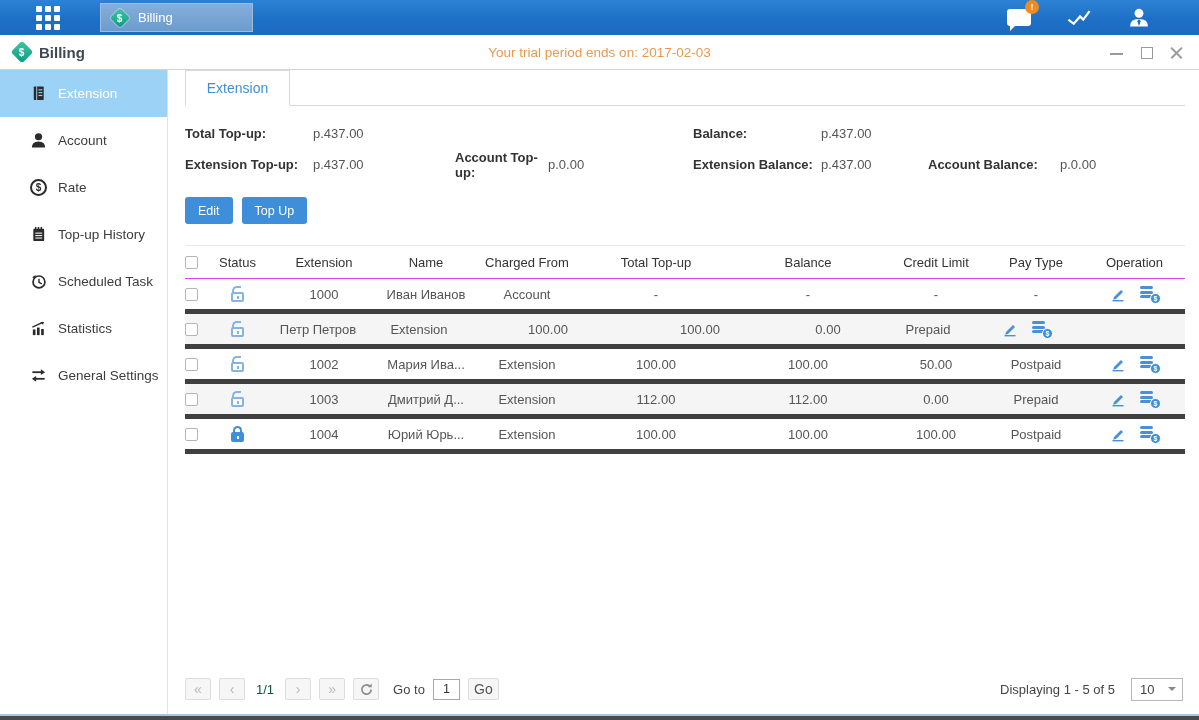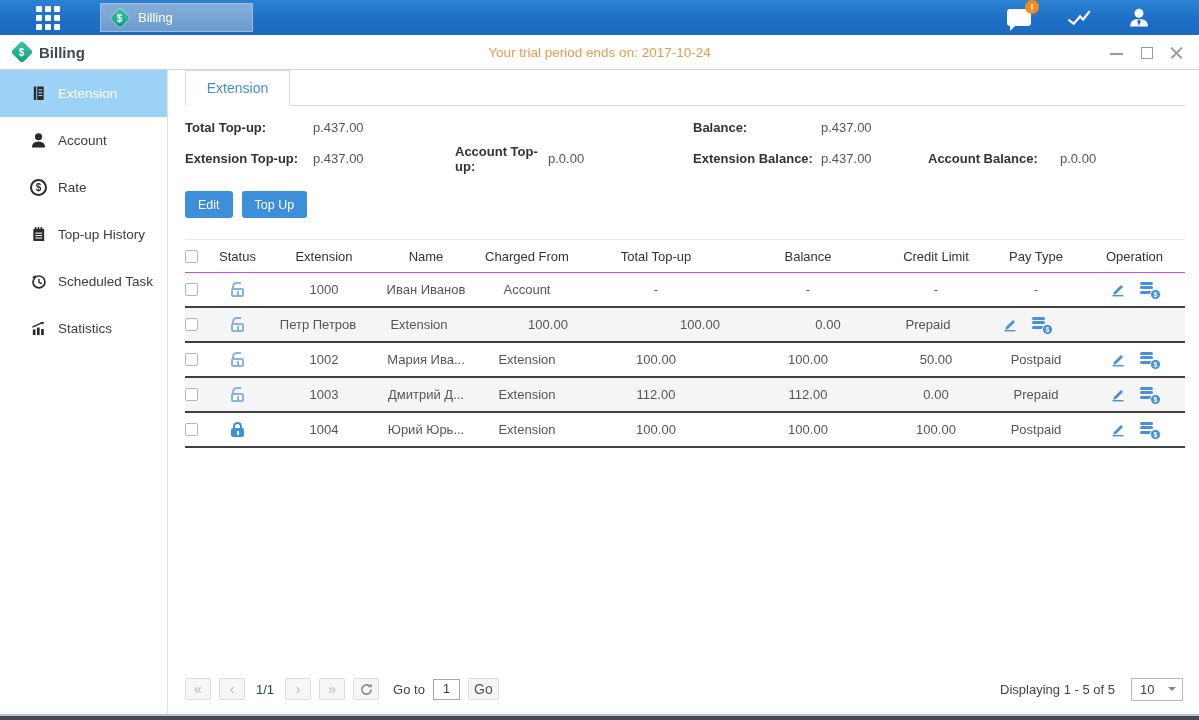"Your trial period ends on:" span.trial { text: 2017-10-24 -> 2017-02-03 }
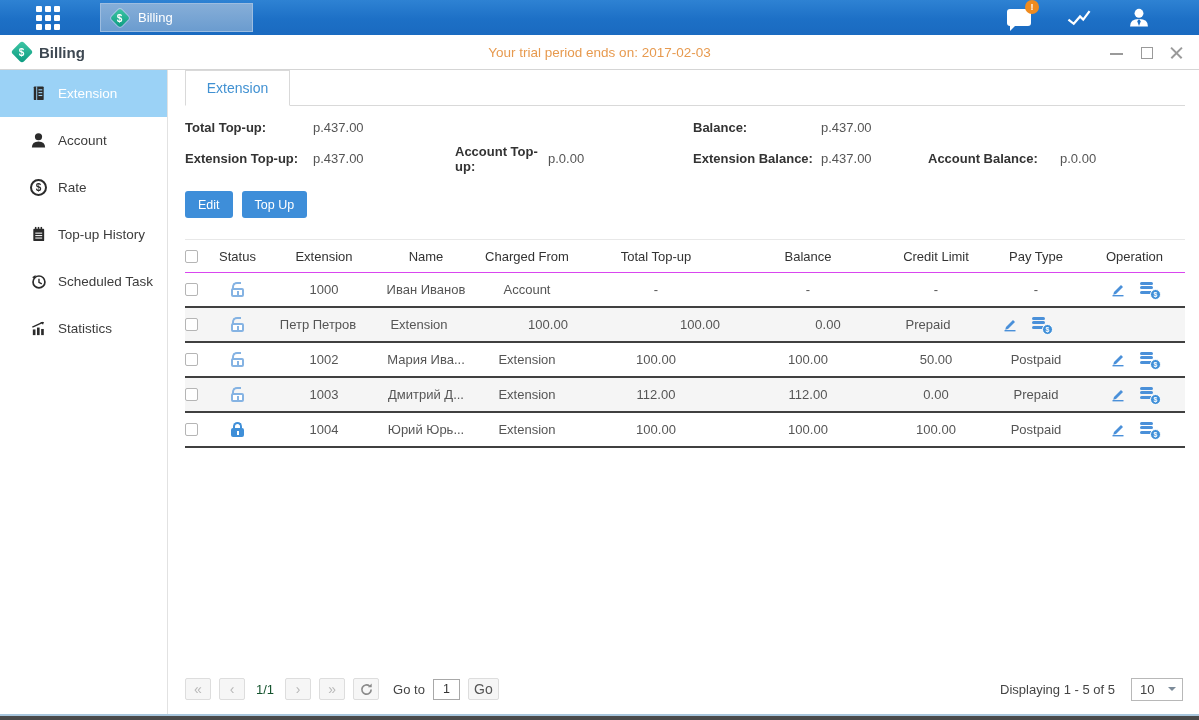"Total Top-up:" .summary { margin-top: 6px -> 12px }
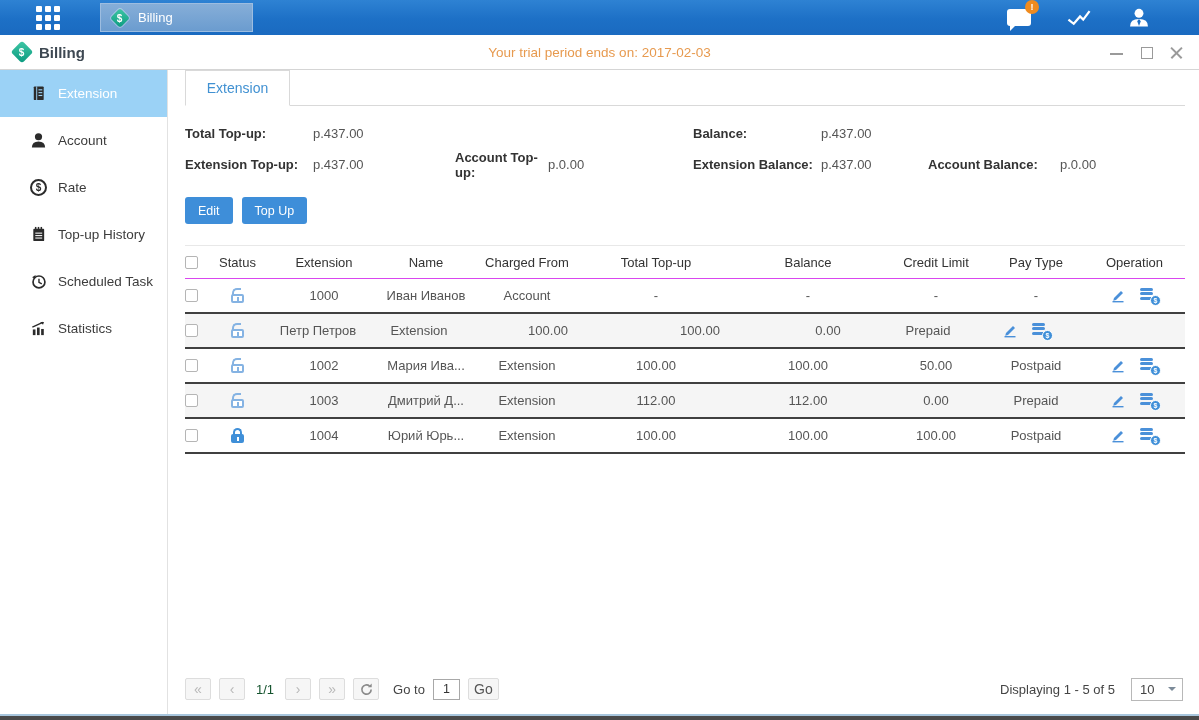"1000" .trow { border-bottom: 2px solid #404040 -> 5px solid #404040 }
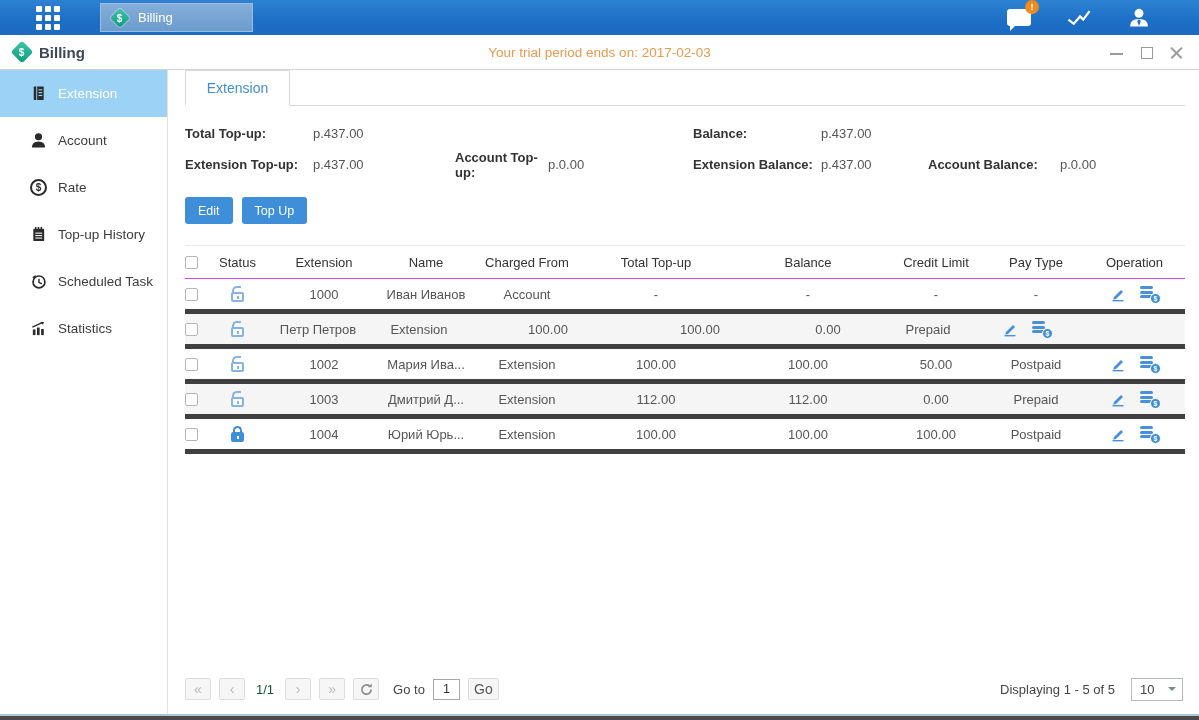"General Settings" div.side-item { html: none -> <div> <svg> <path></path> <path></path> <path></path> <path></path> </svg> <span>General Settings</span> </div> }
